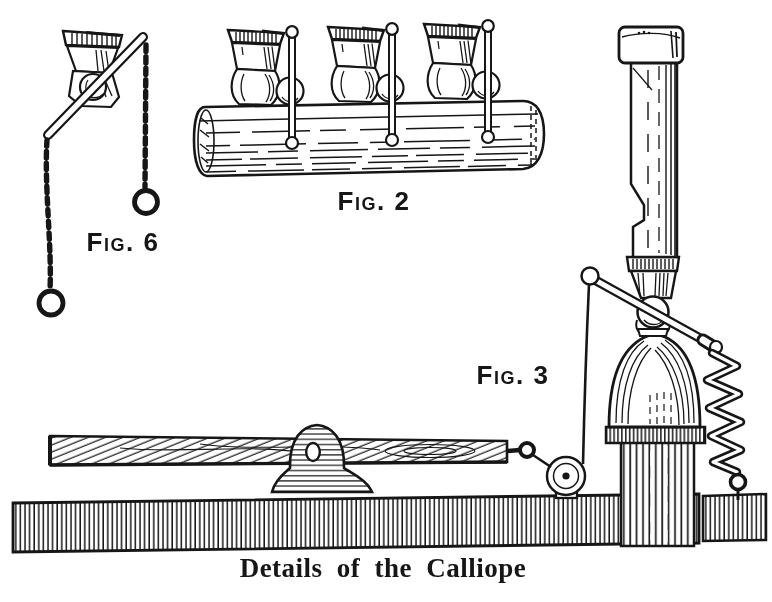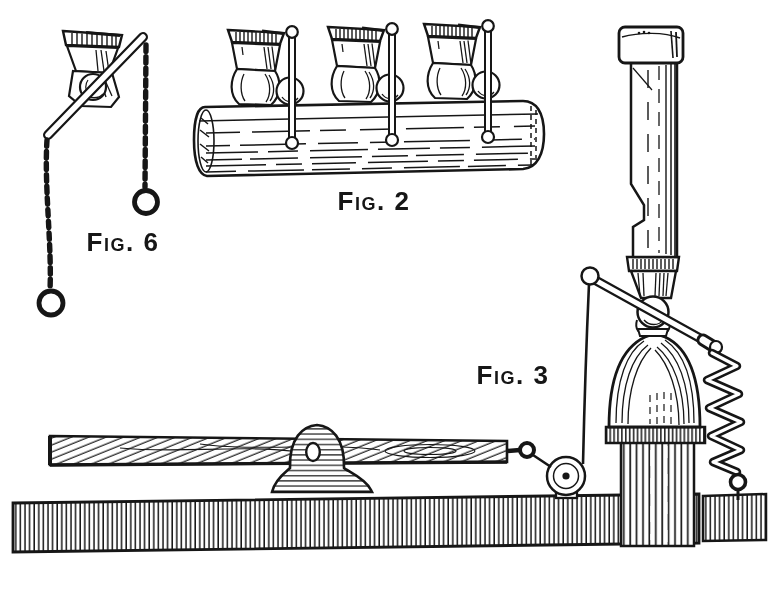"Details of the Calliope" div.caption { html: none -> <div>Details of the Calliope</div> }
